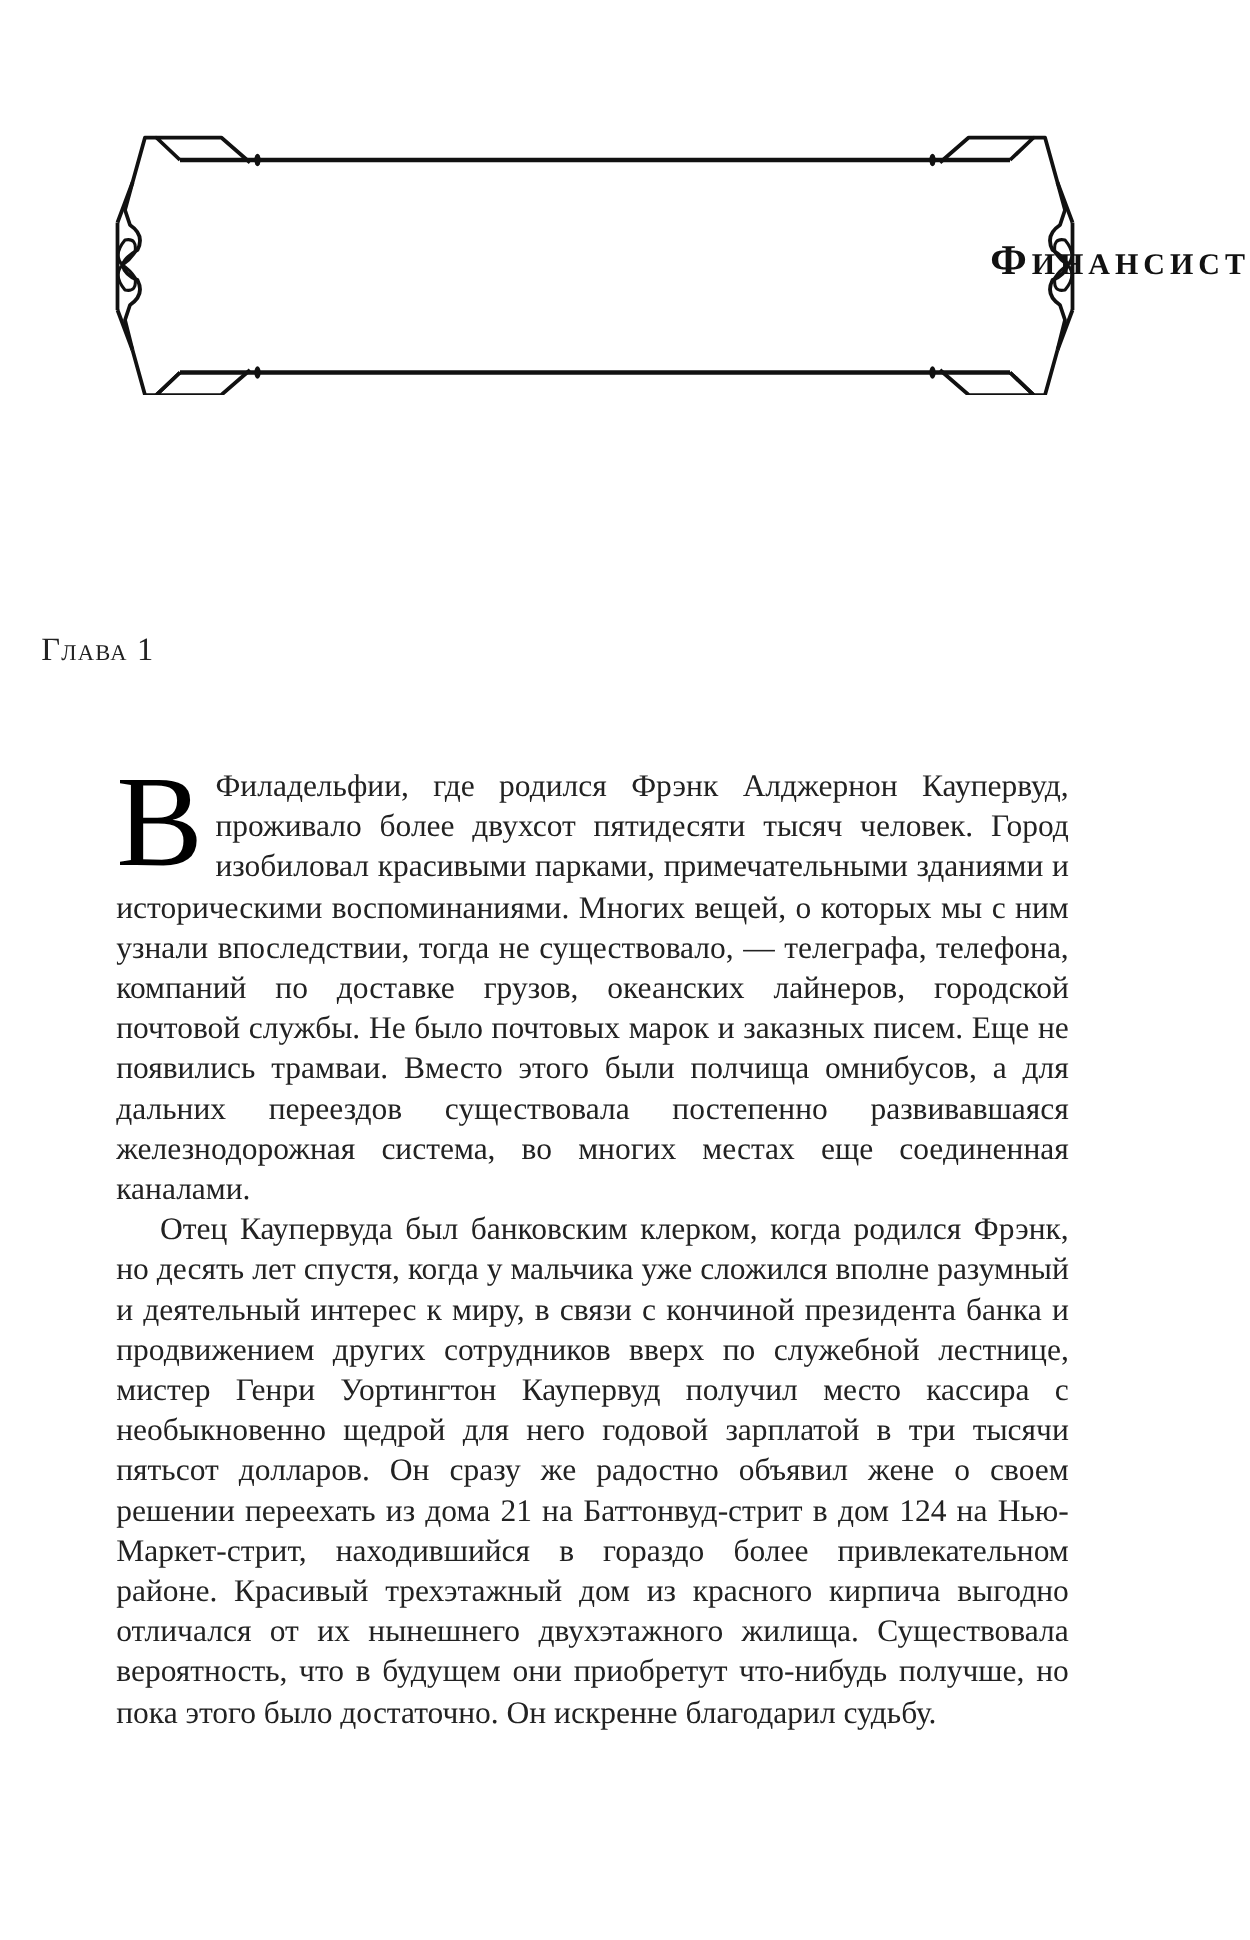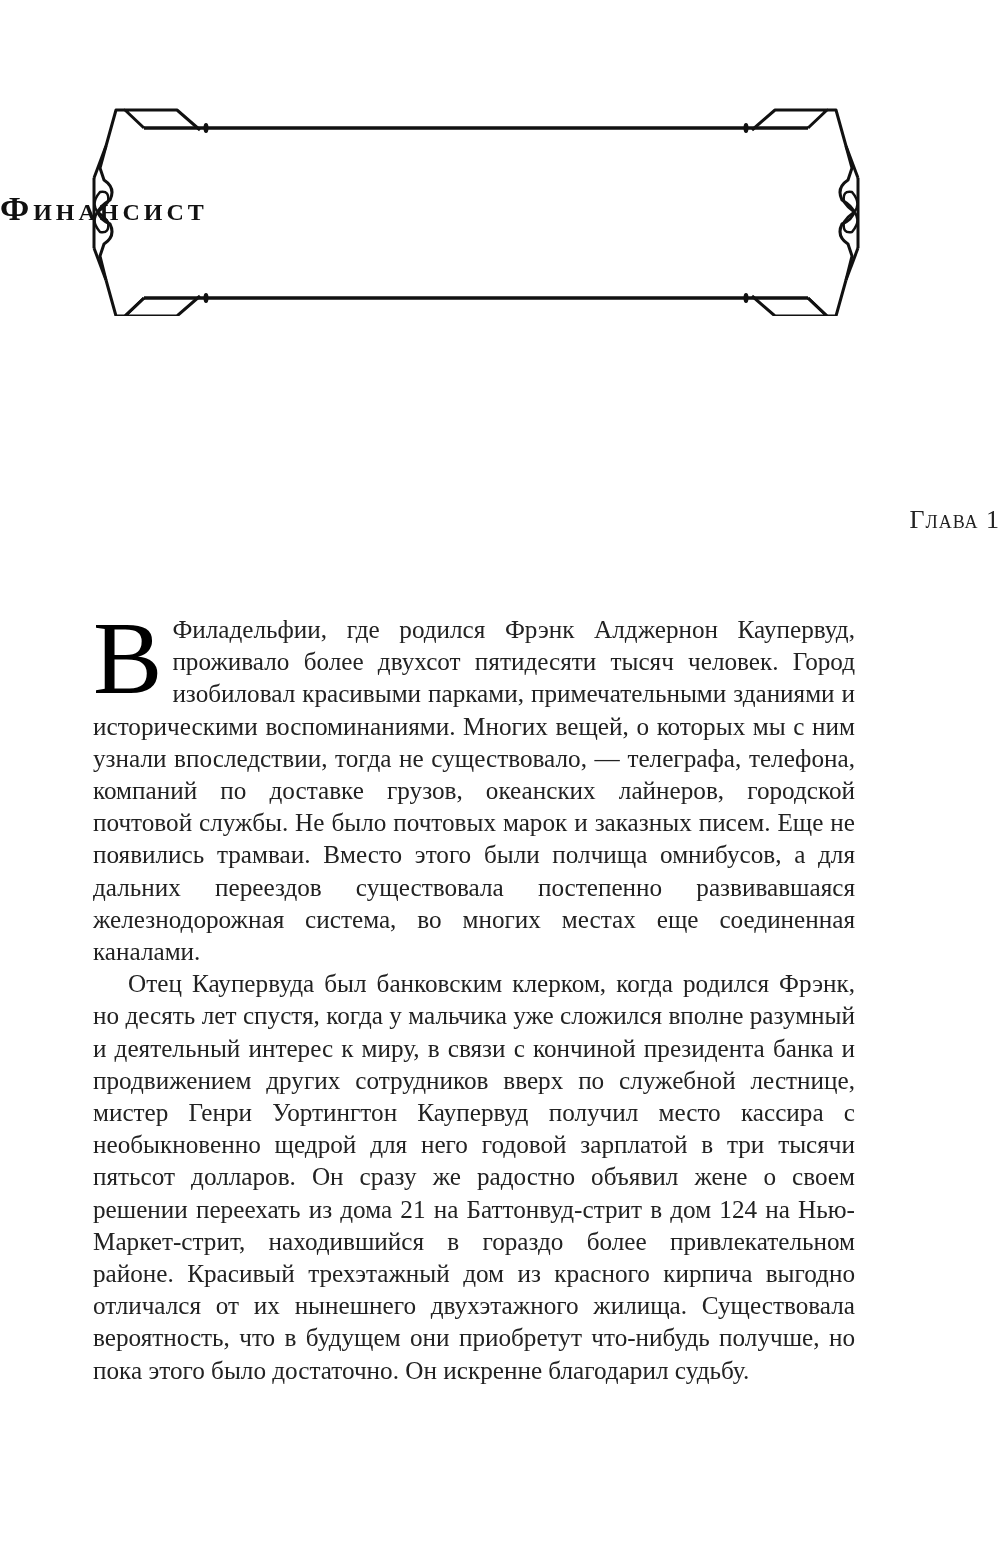"Финансист" .book-title { text-align: left -> right }
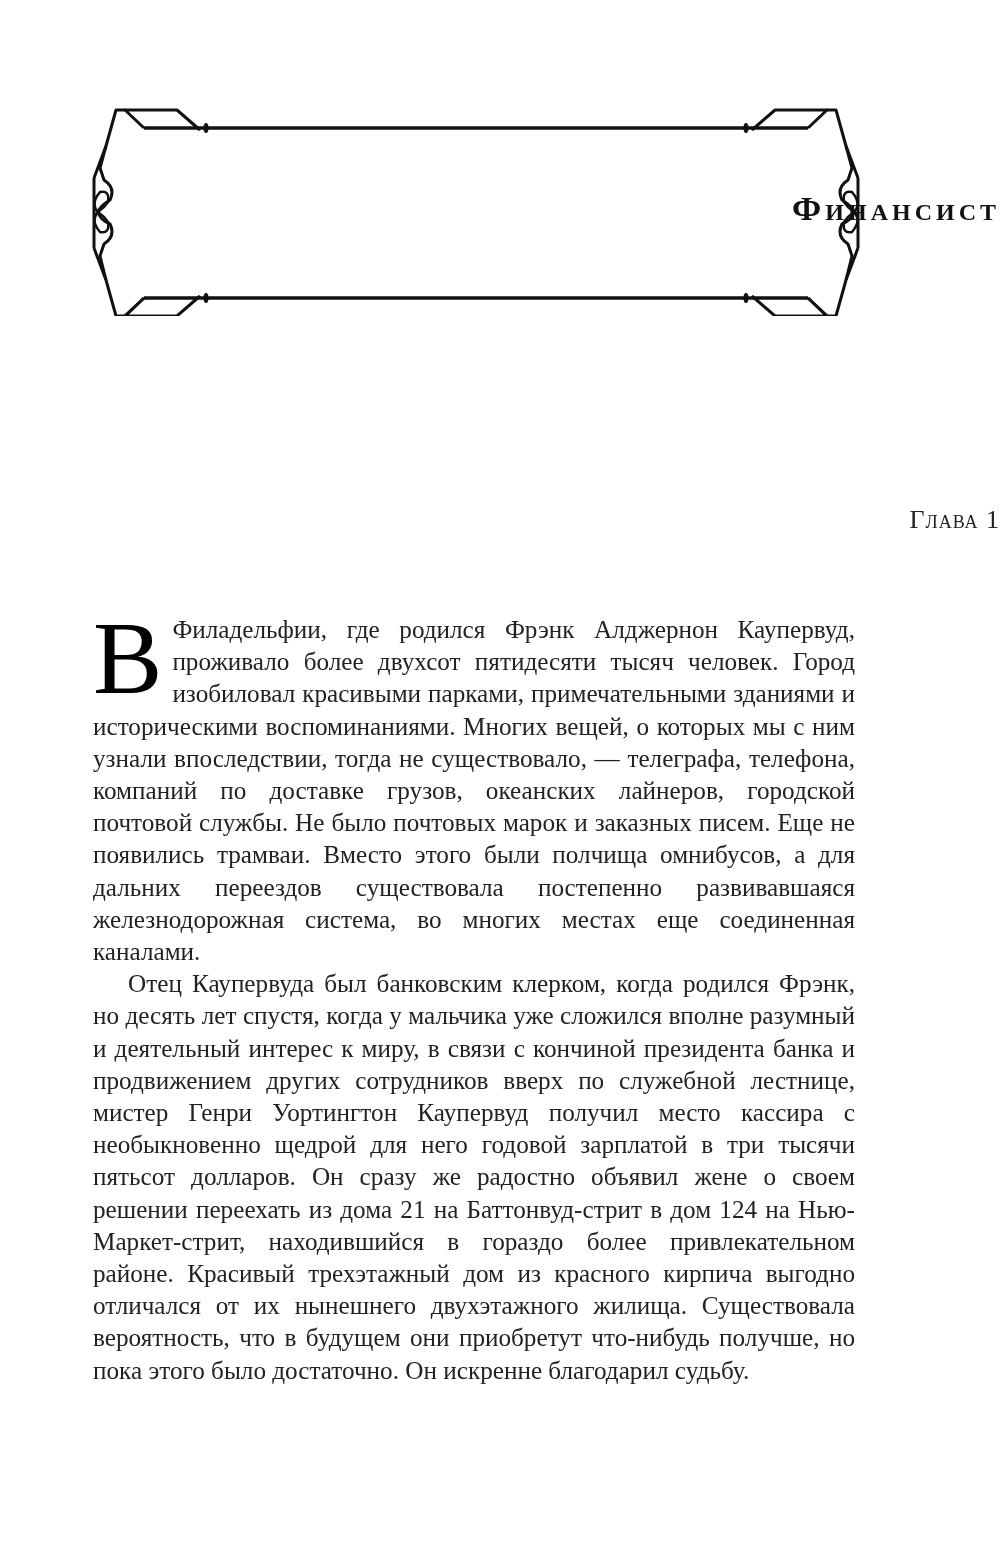"Глава 1" .chapter-heading { padding-left: none -> 33px; text-align: right -> left }
